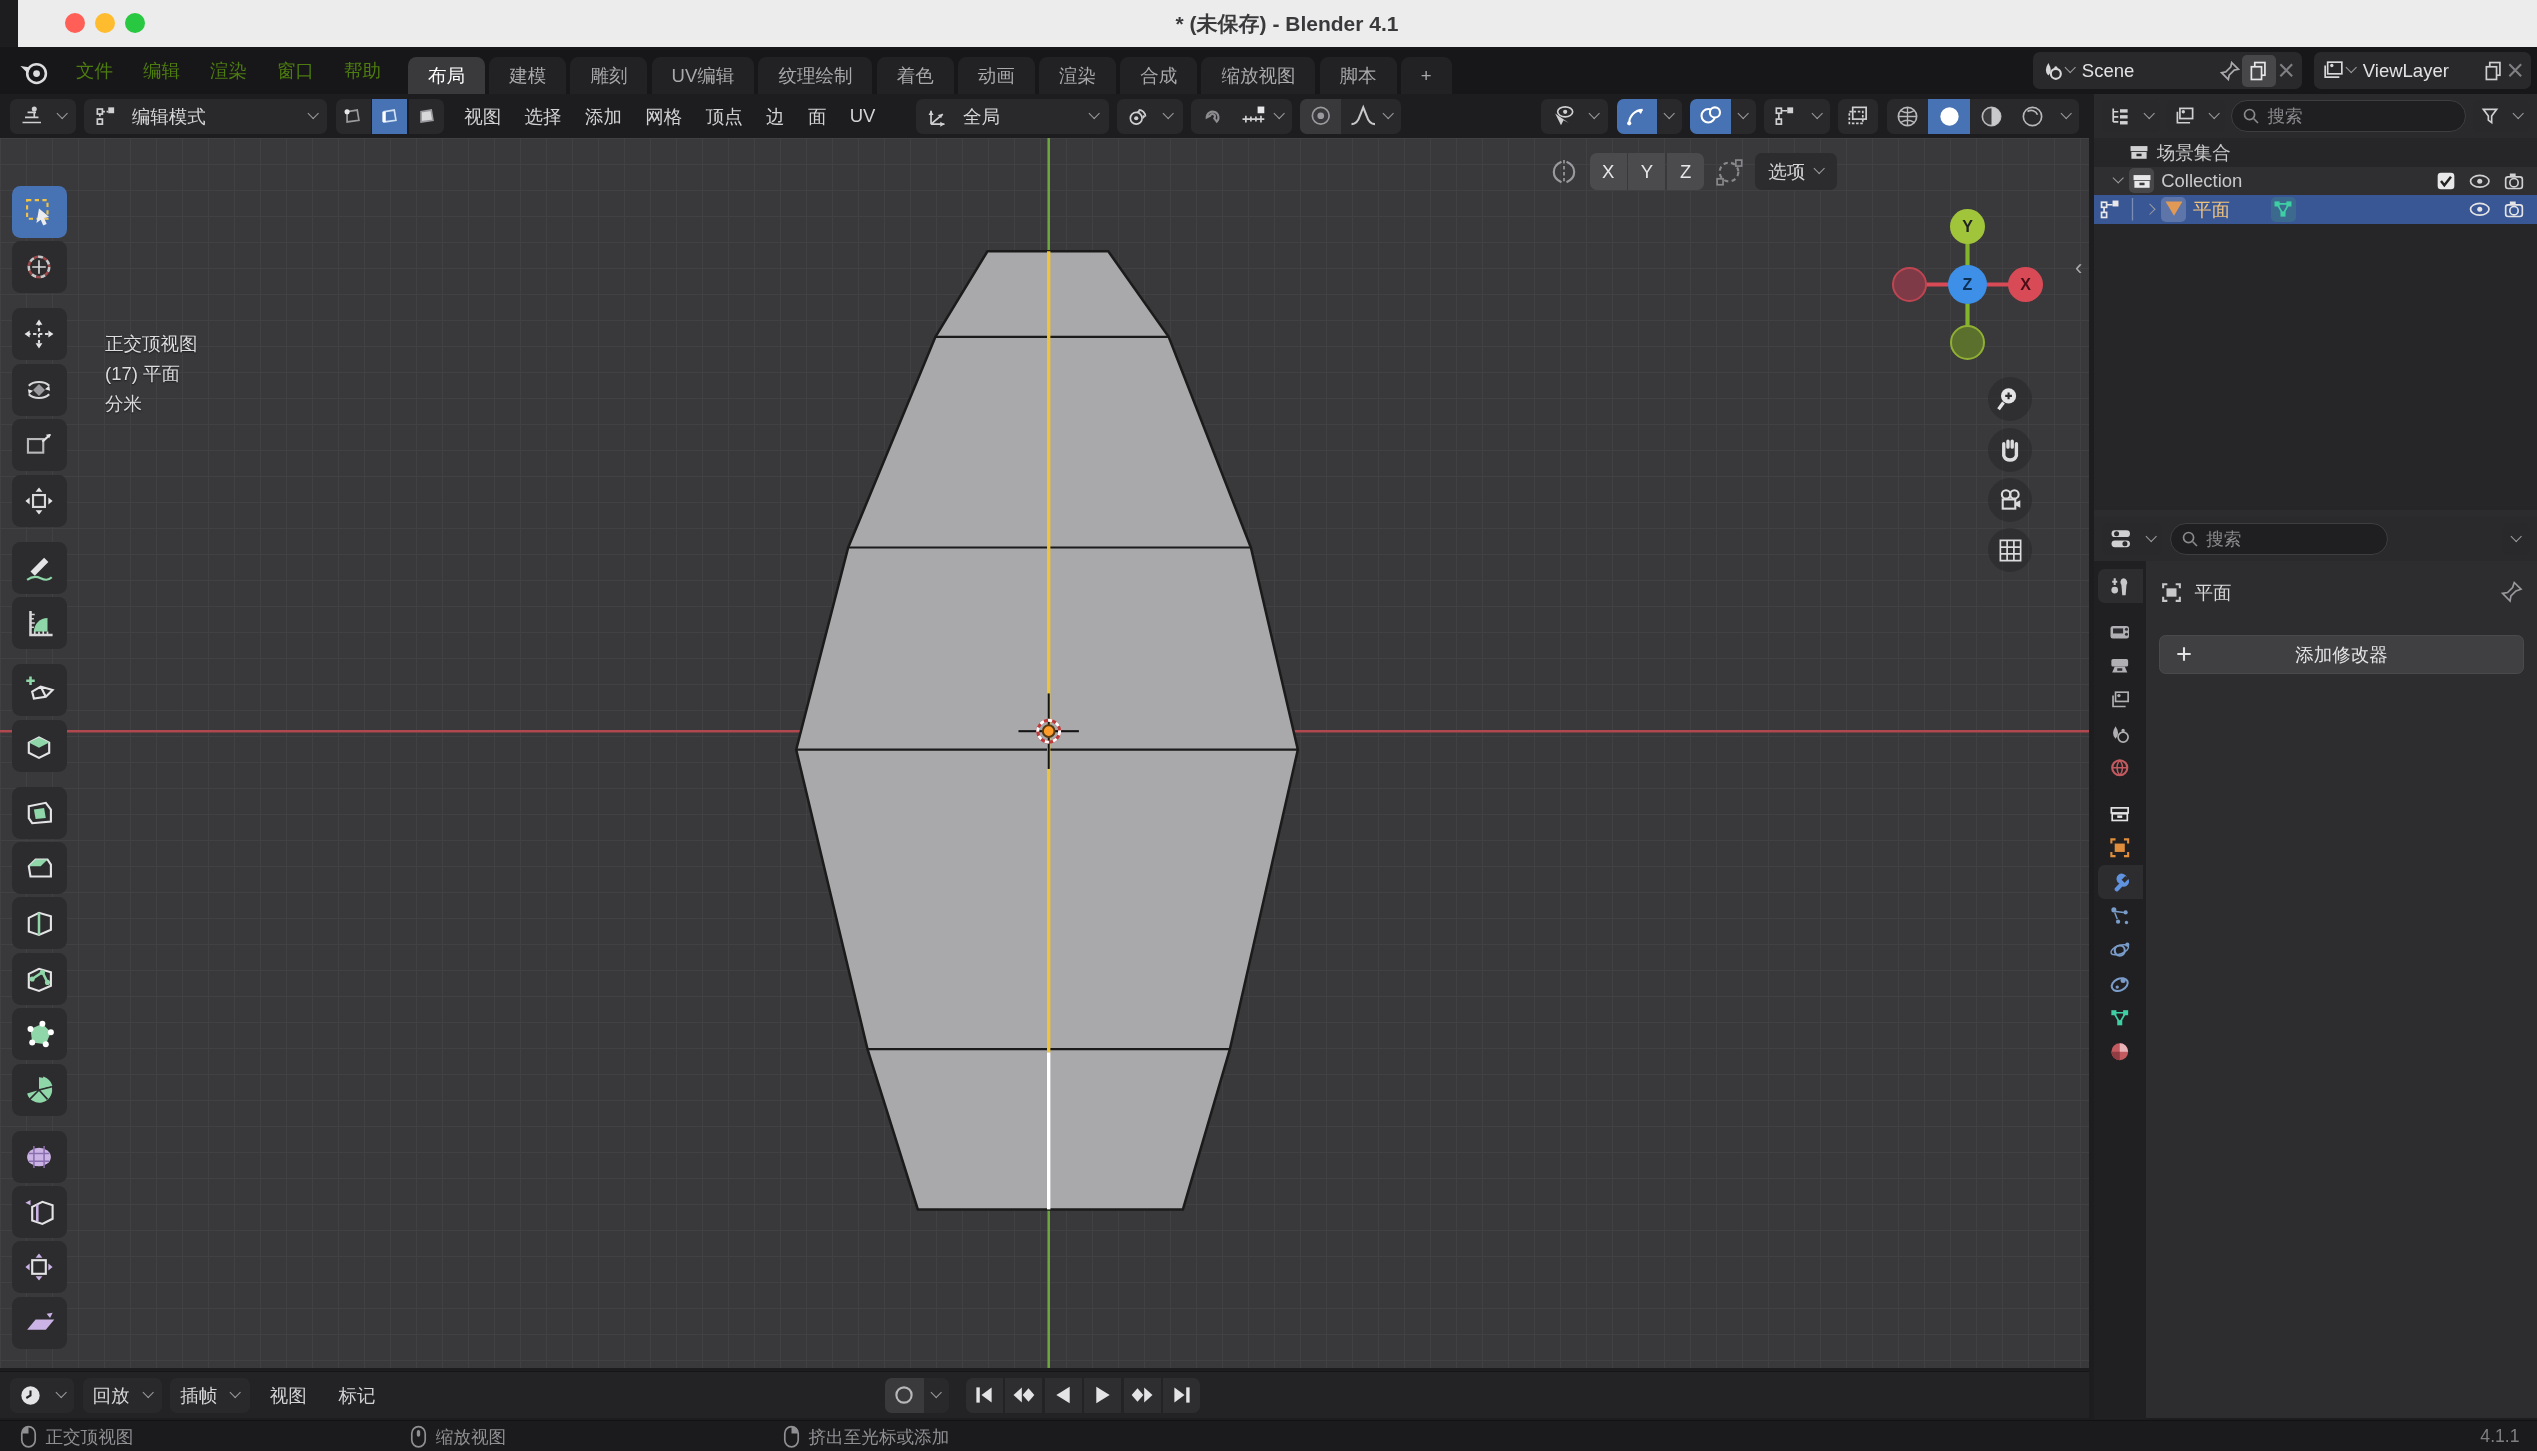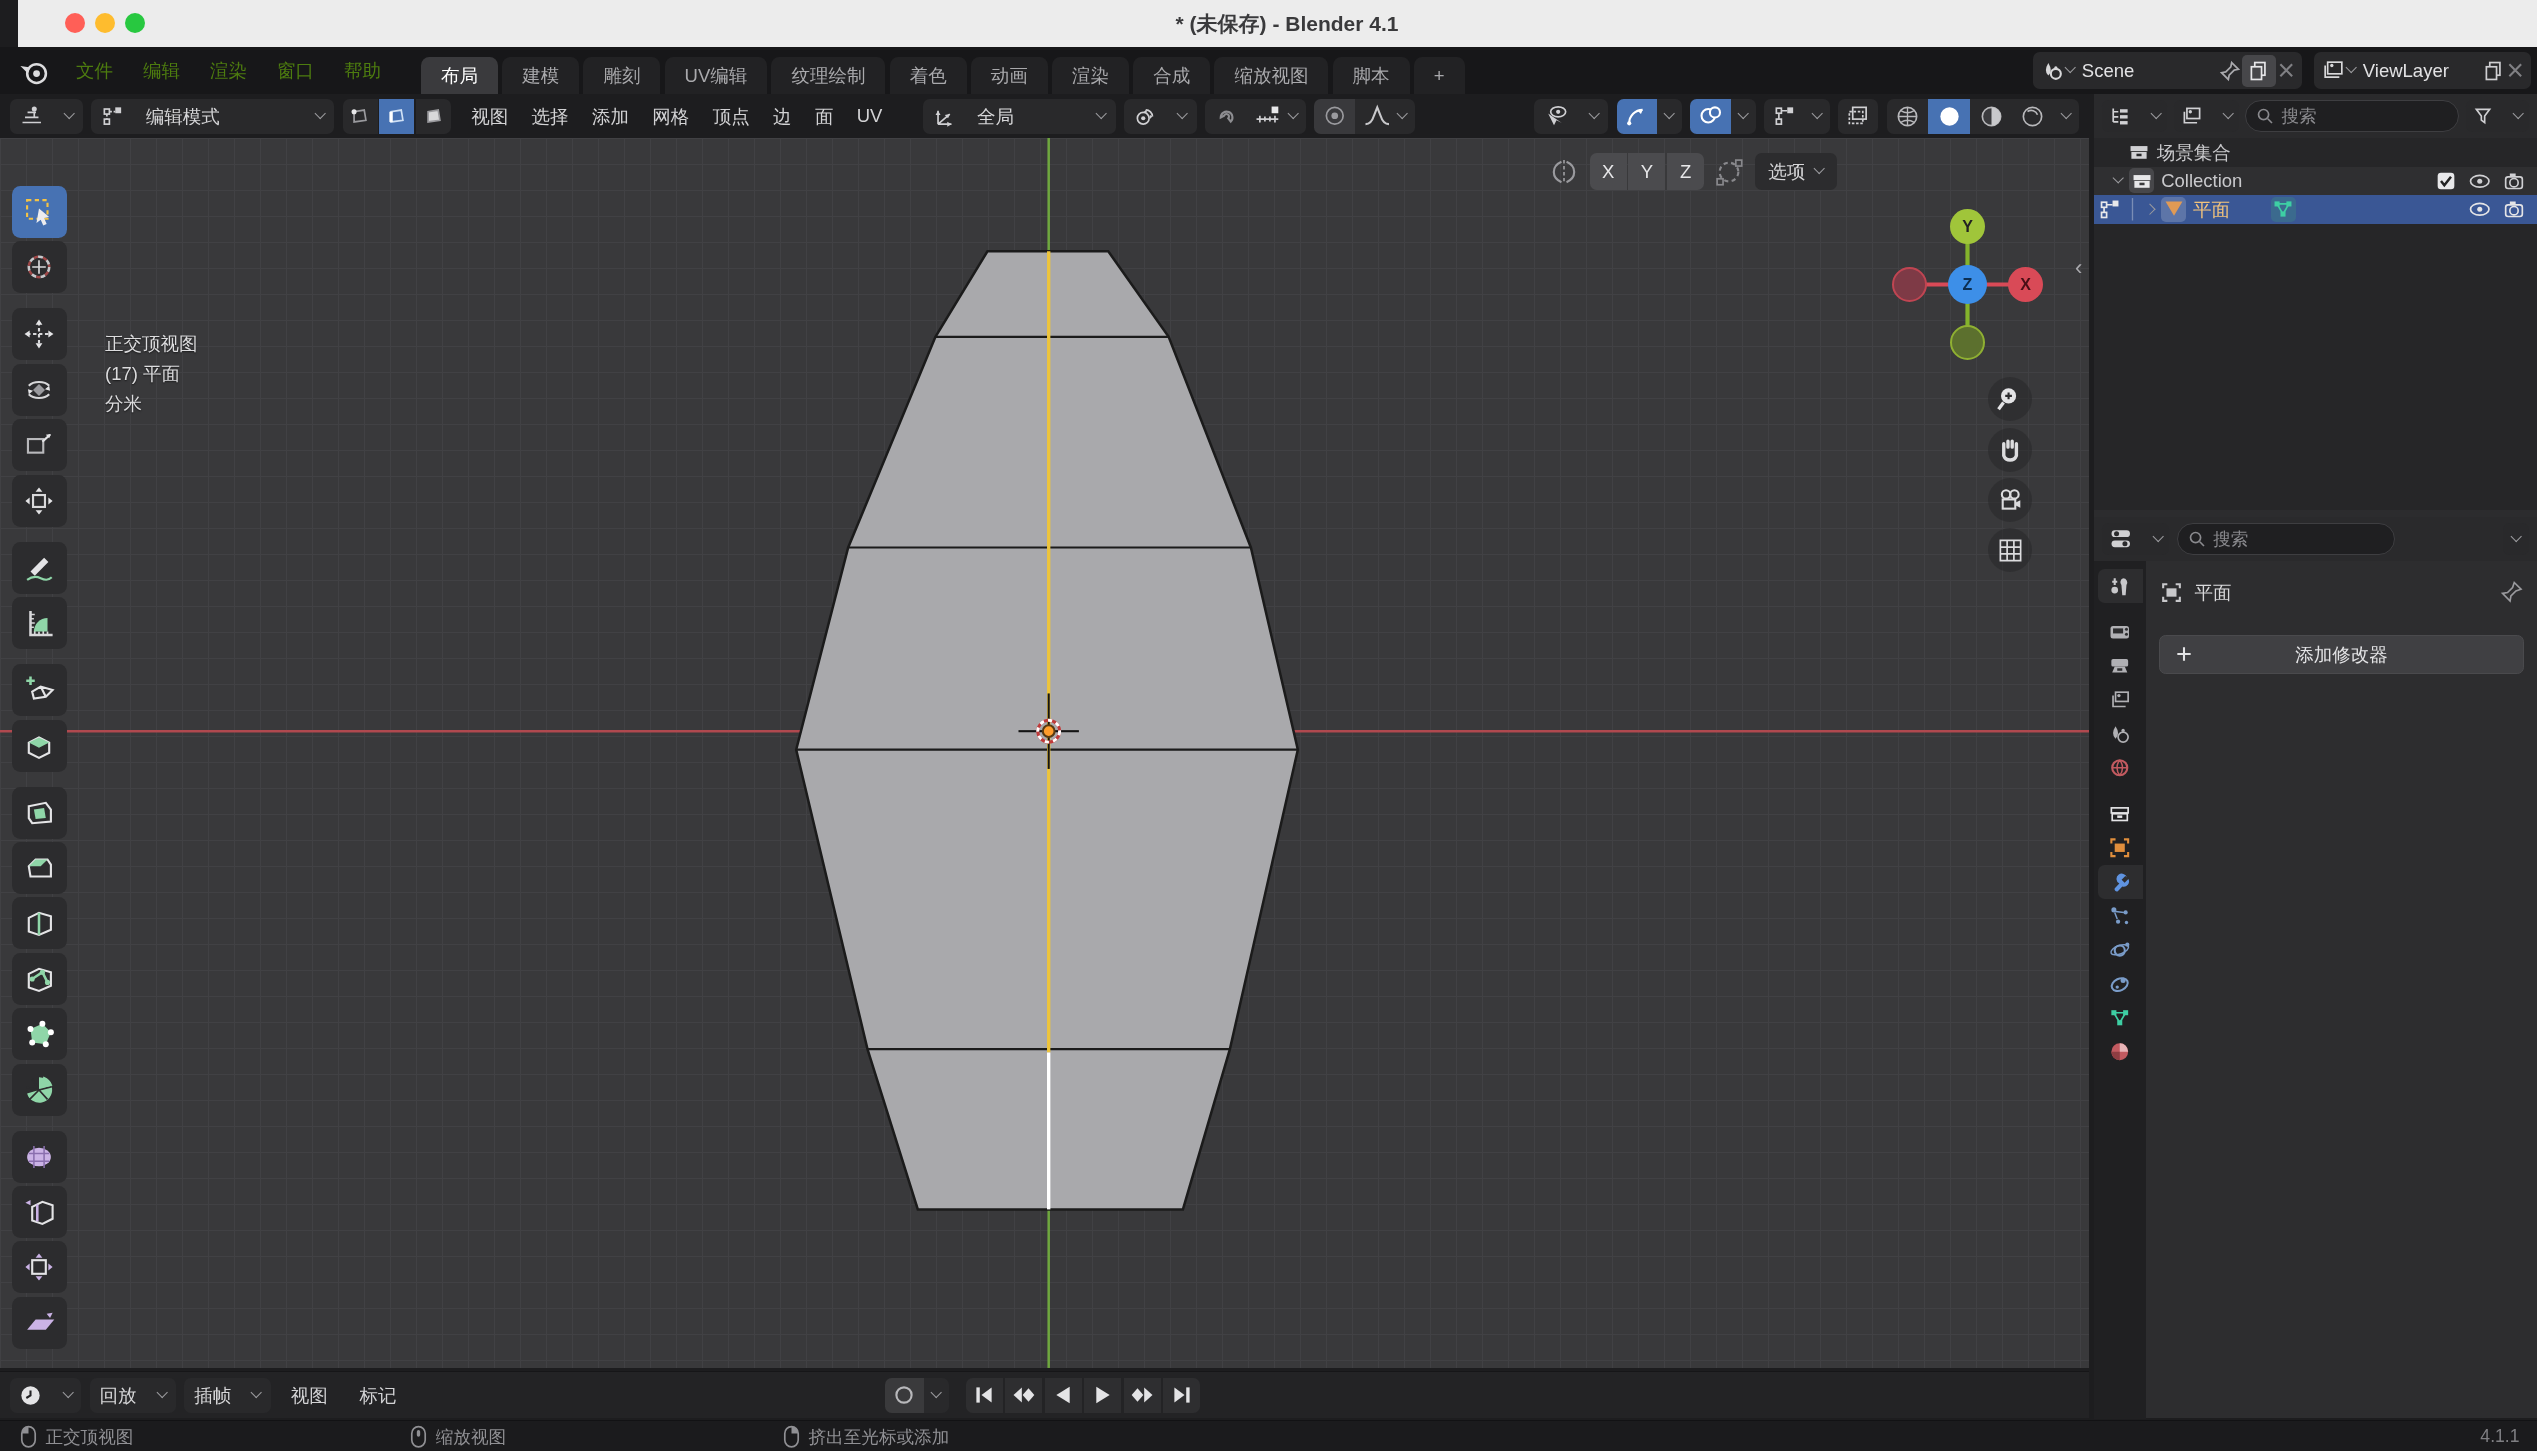"布局" .tabs { margin-left: 25px -> 12px }
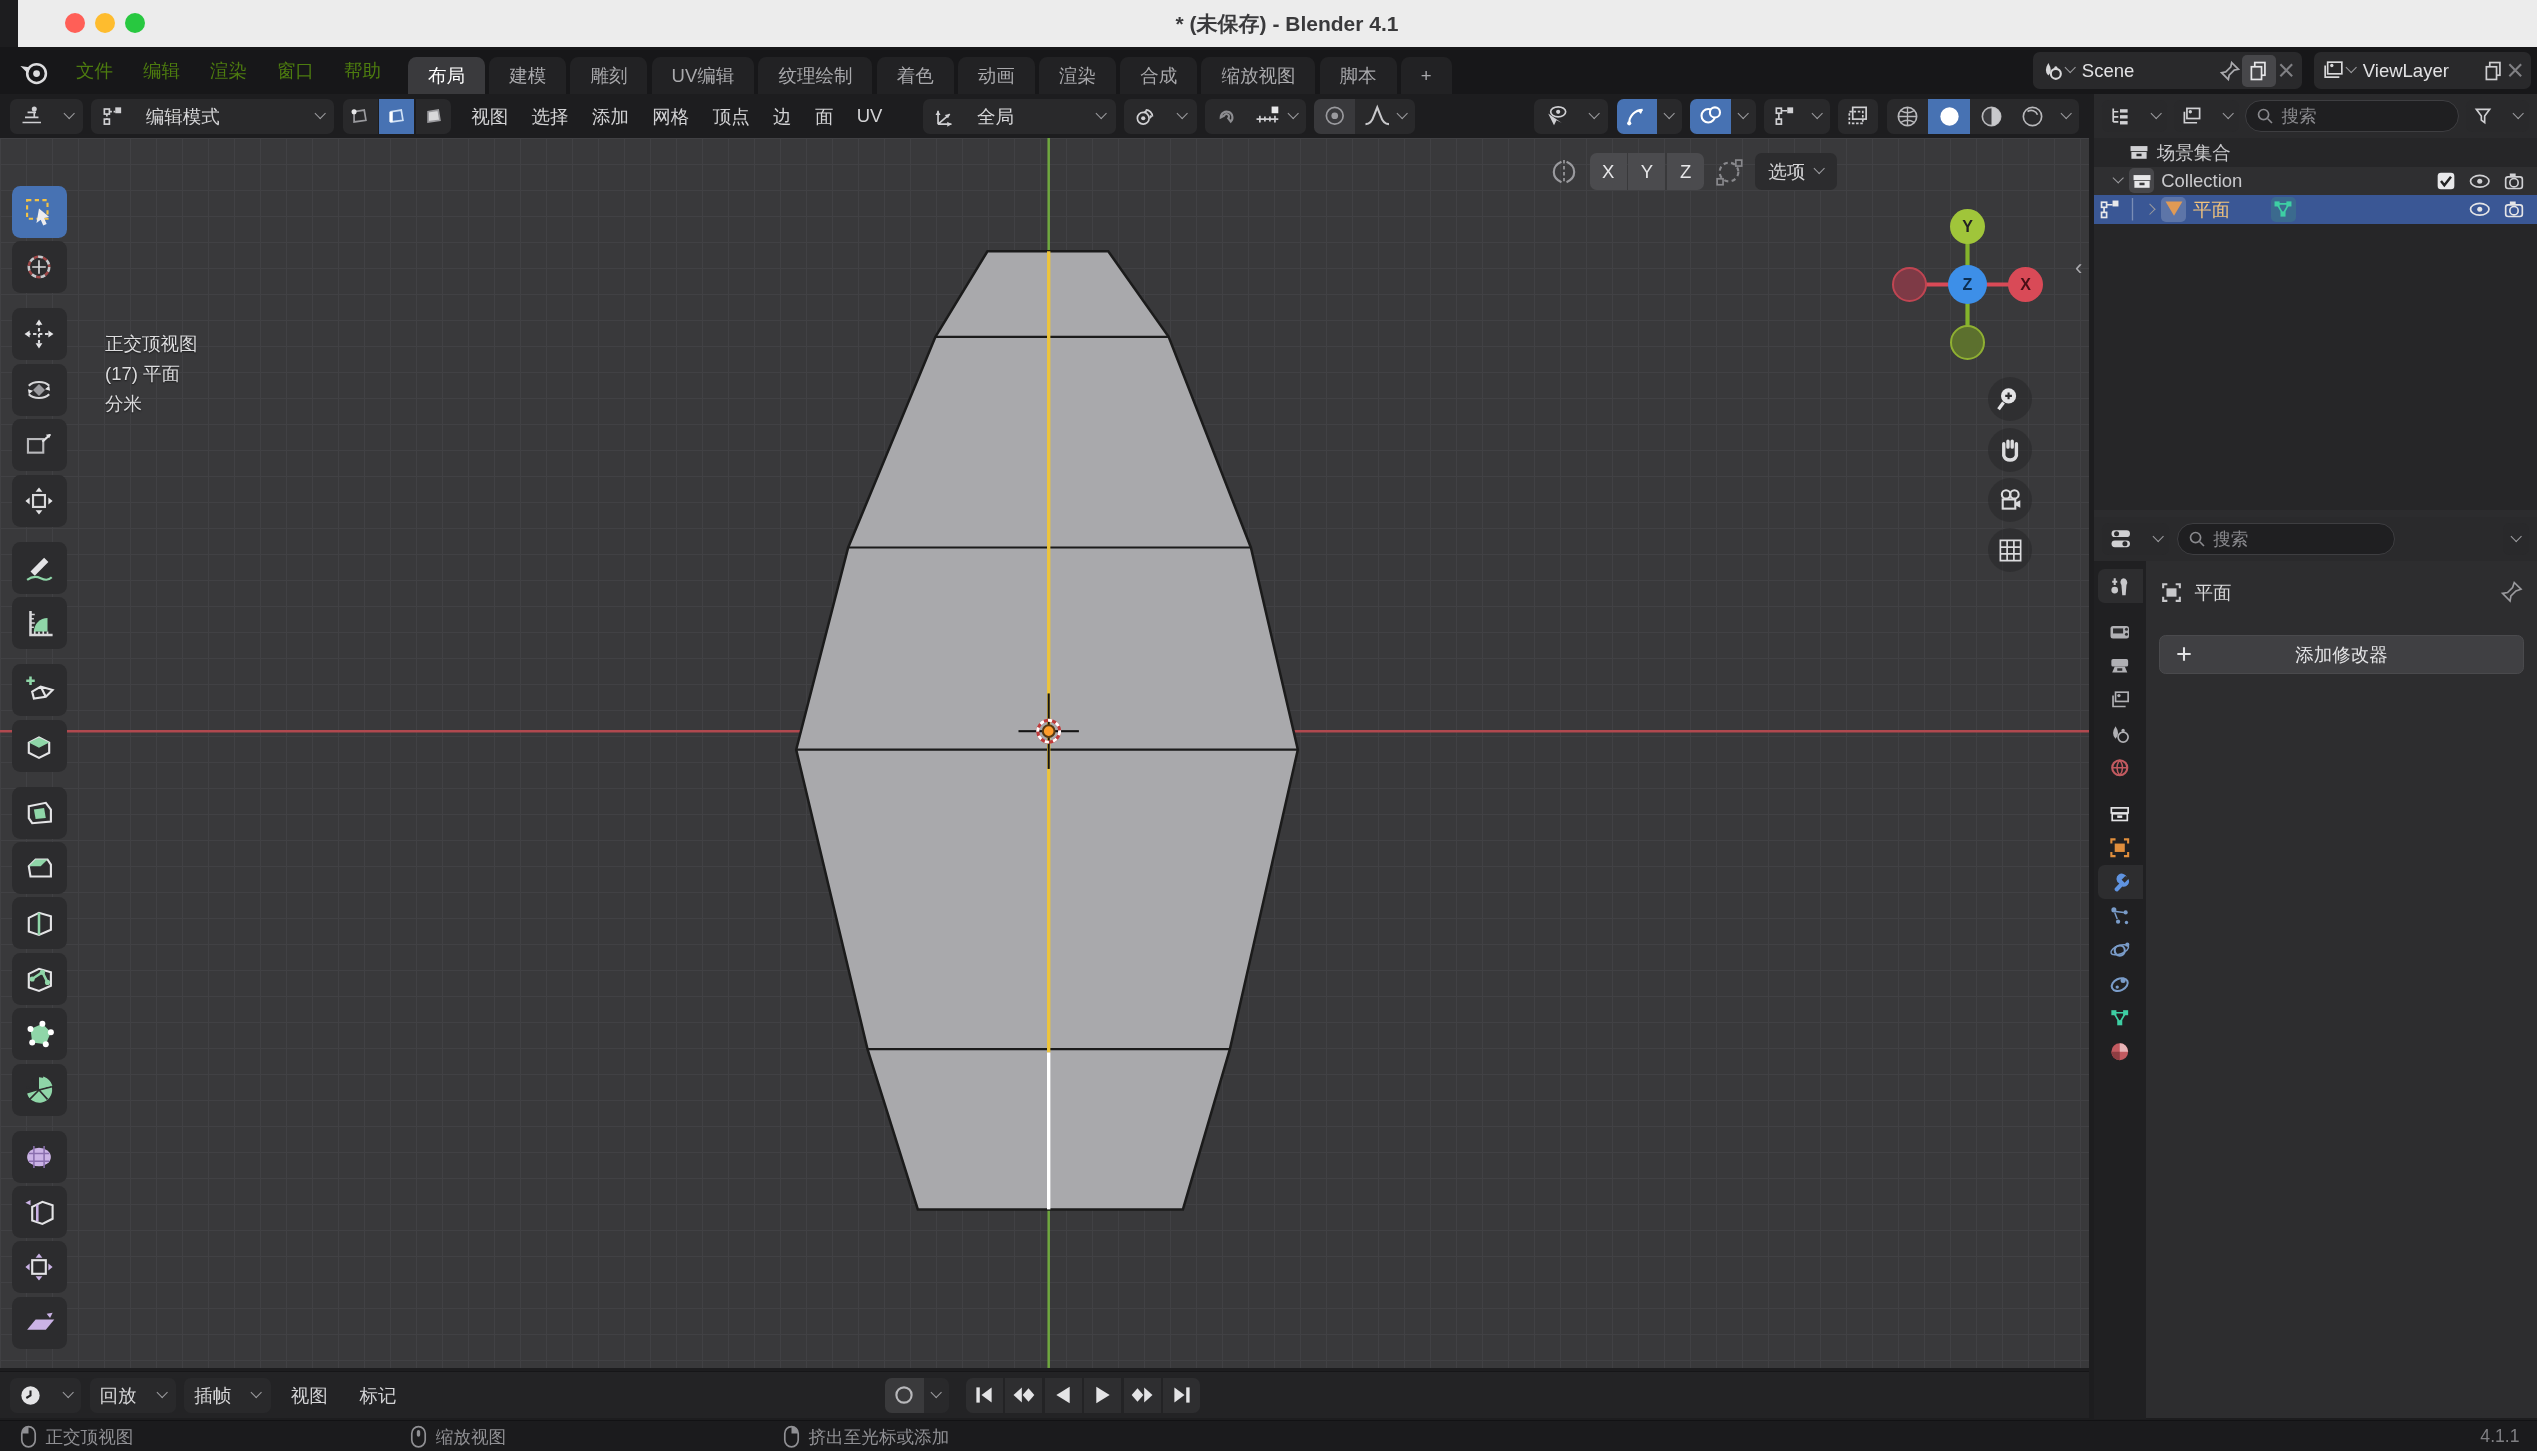"编辑模式" .hbtn { gap: 21px -> 14px }
